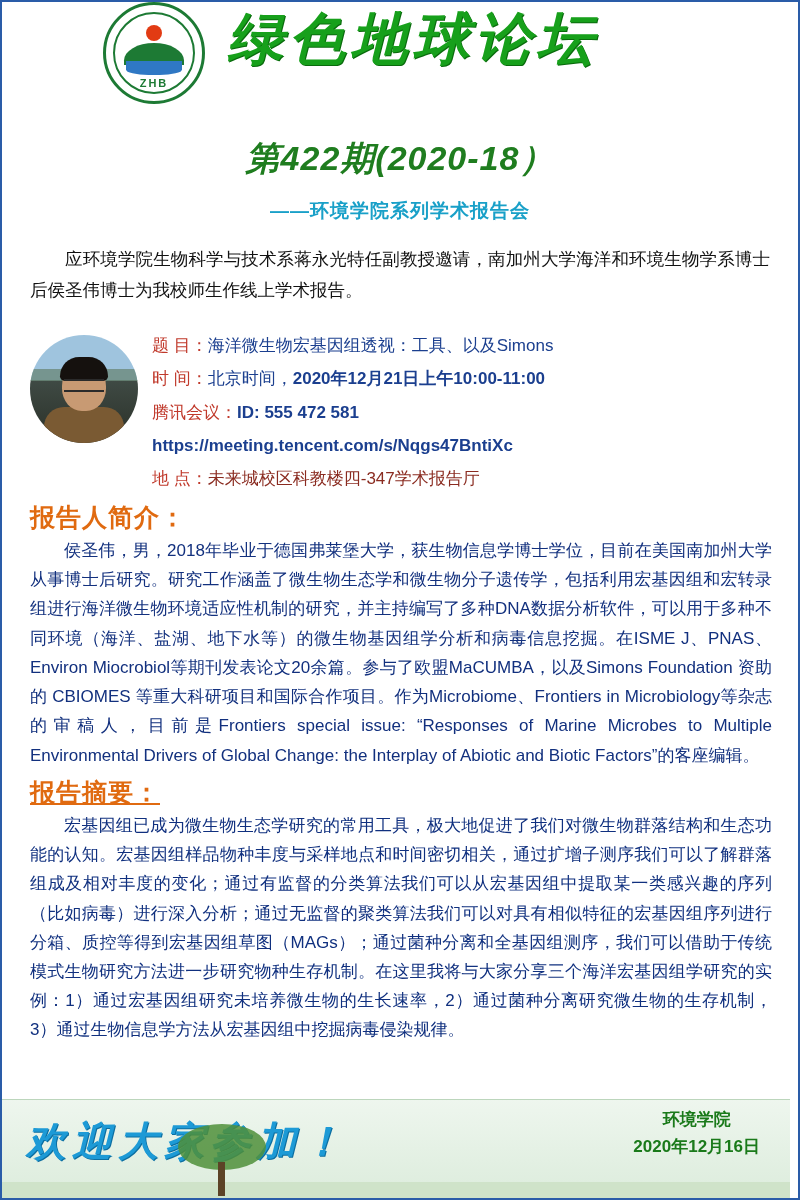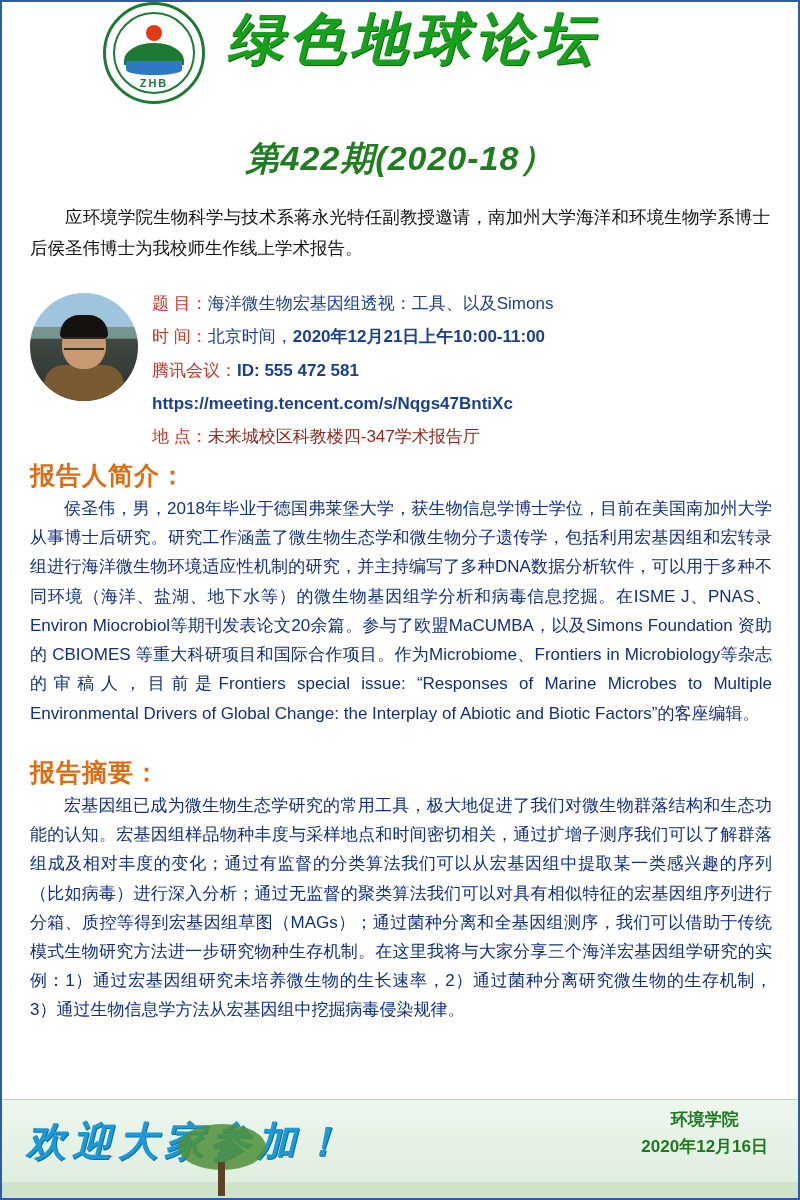"——环境学院系列学术报告会" div.subtitle { html: none -> <div>——环境学院系列学术报告会</div> }
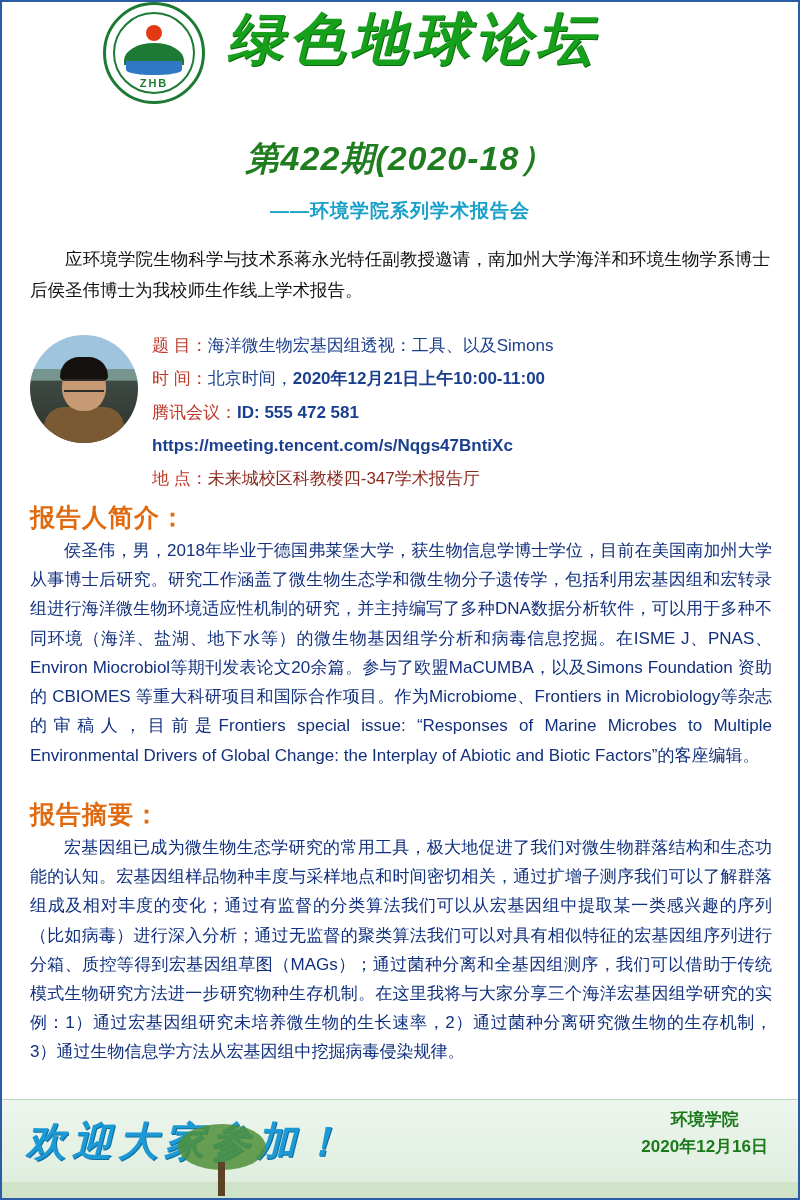"报告摘要：" .section-title.abstract { margin-top: 28px -> 6px; text-decoration: none -> underline }
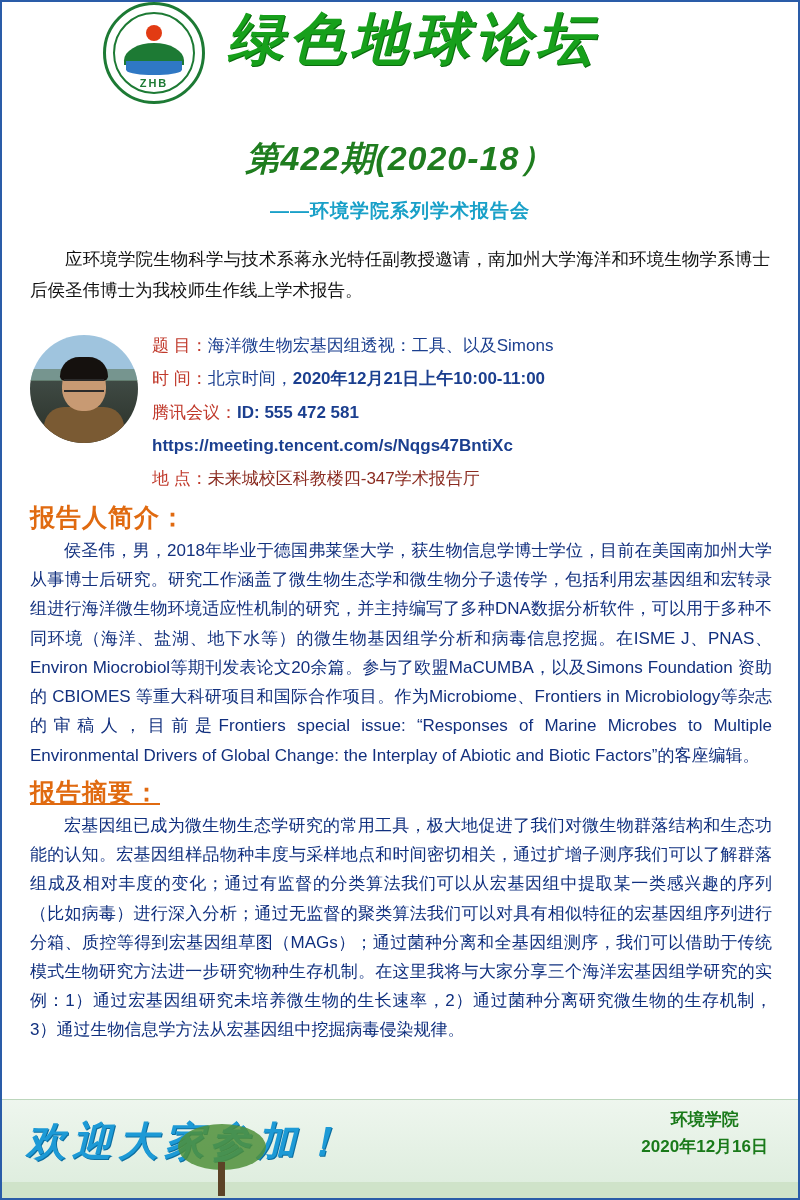"欢迎大家参加！" .footer { right: 0 -> 8px }
